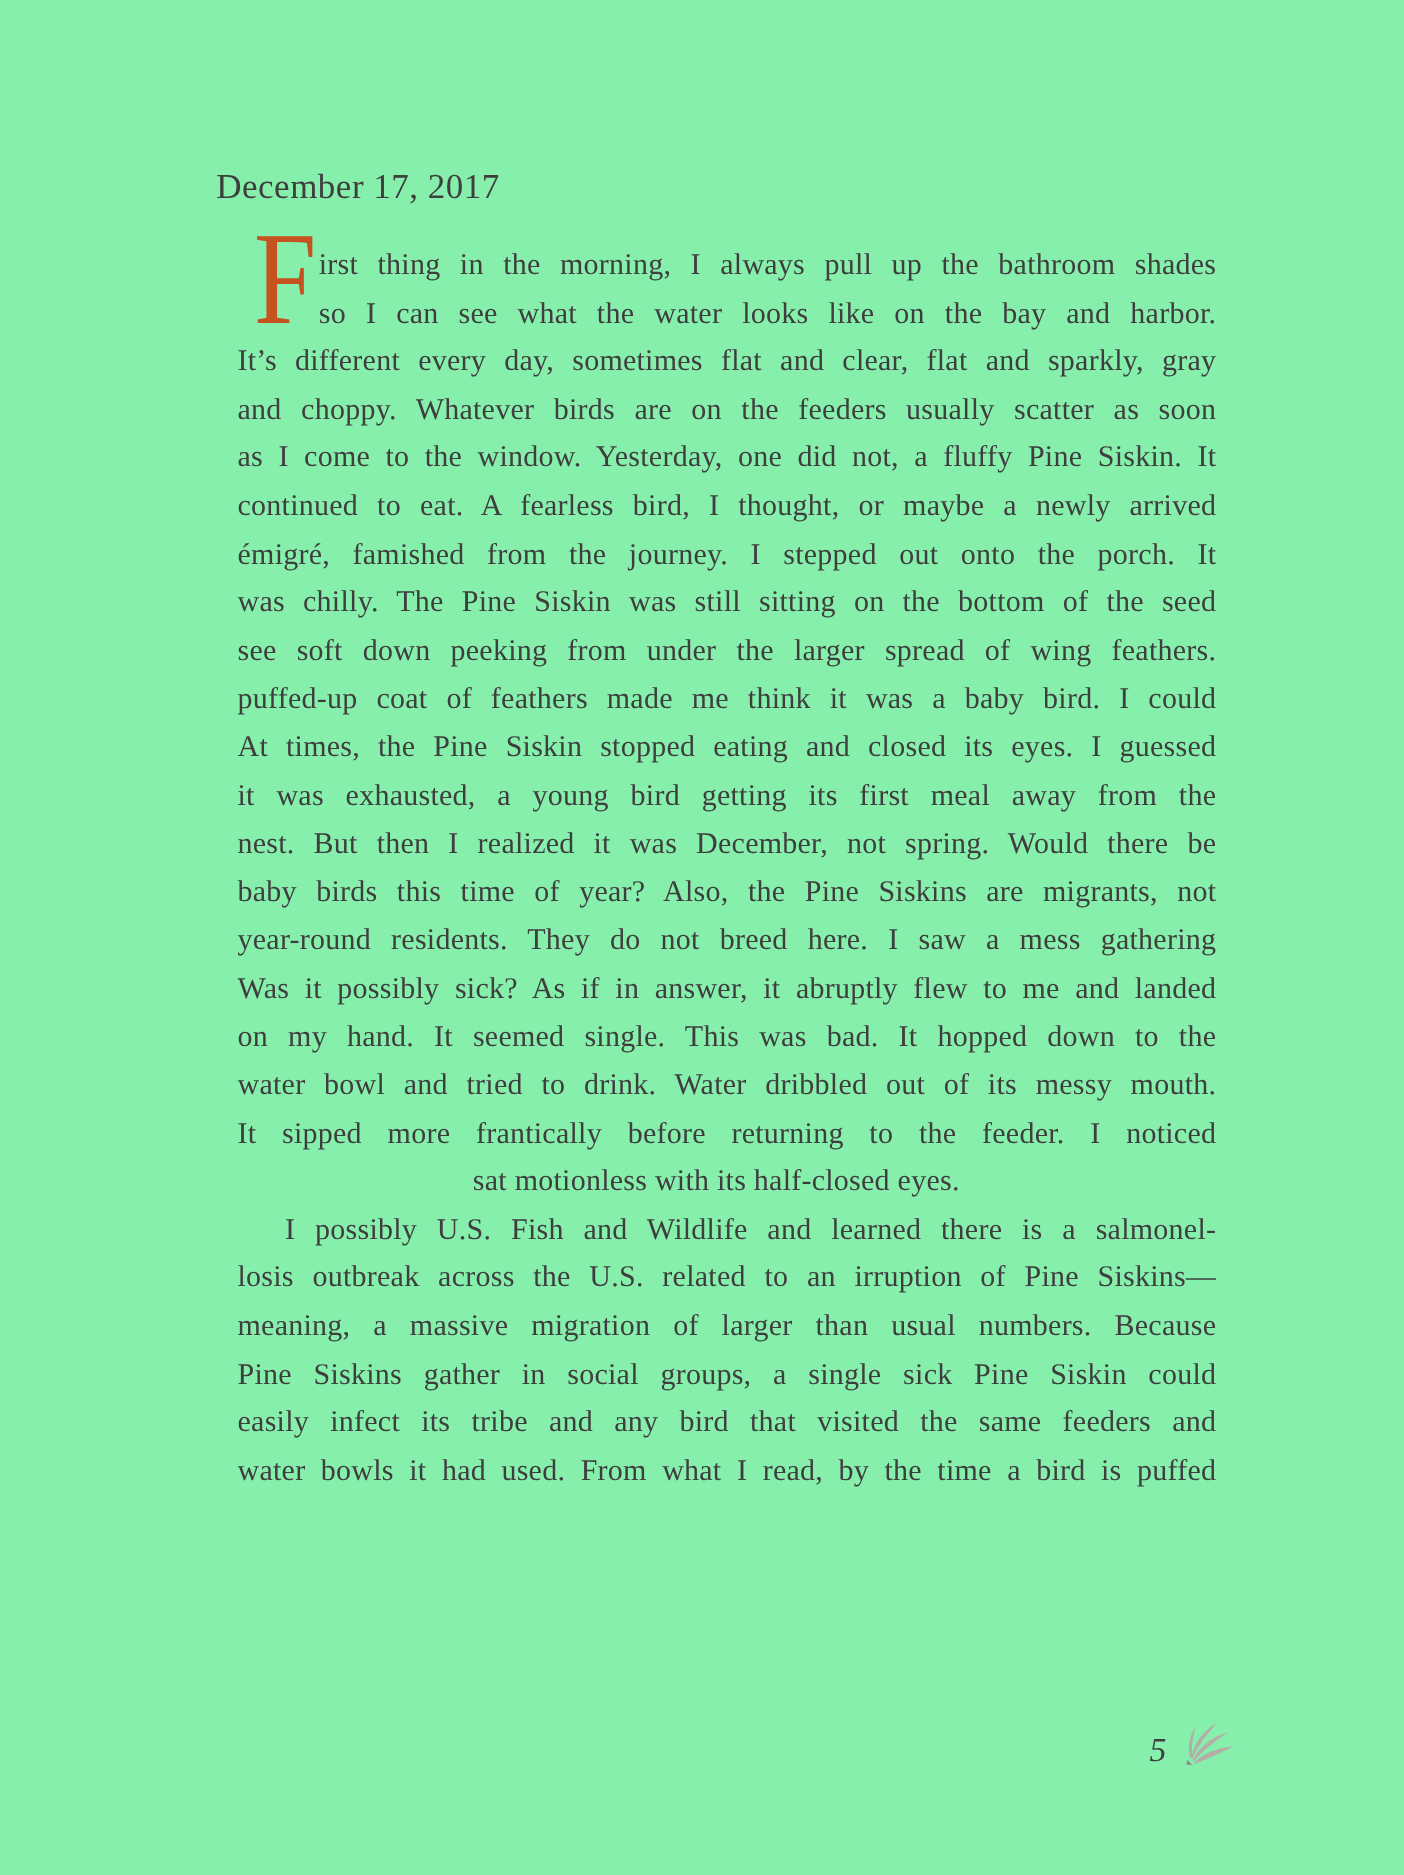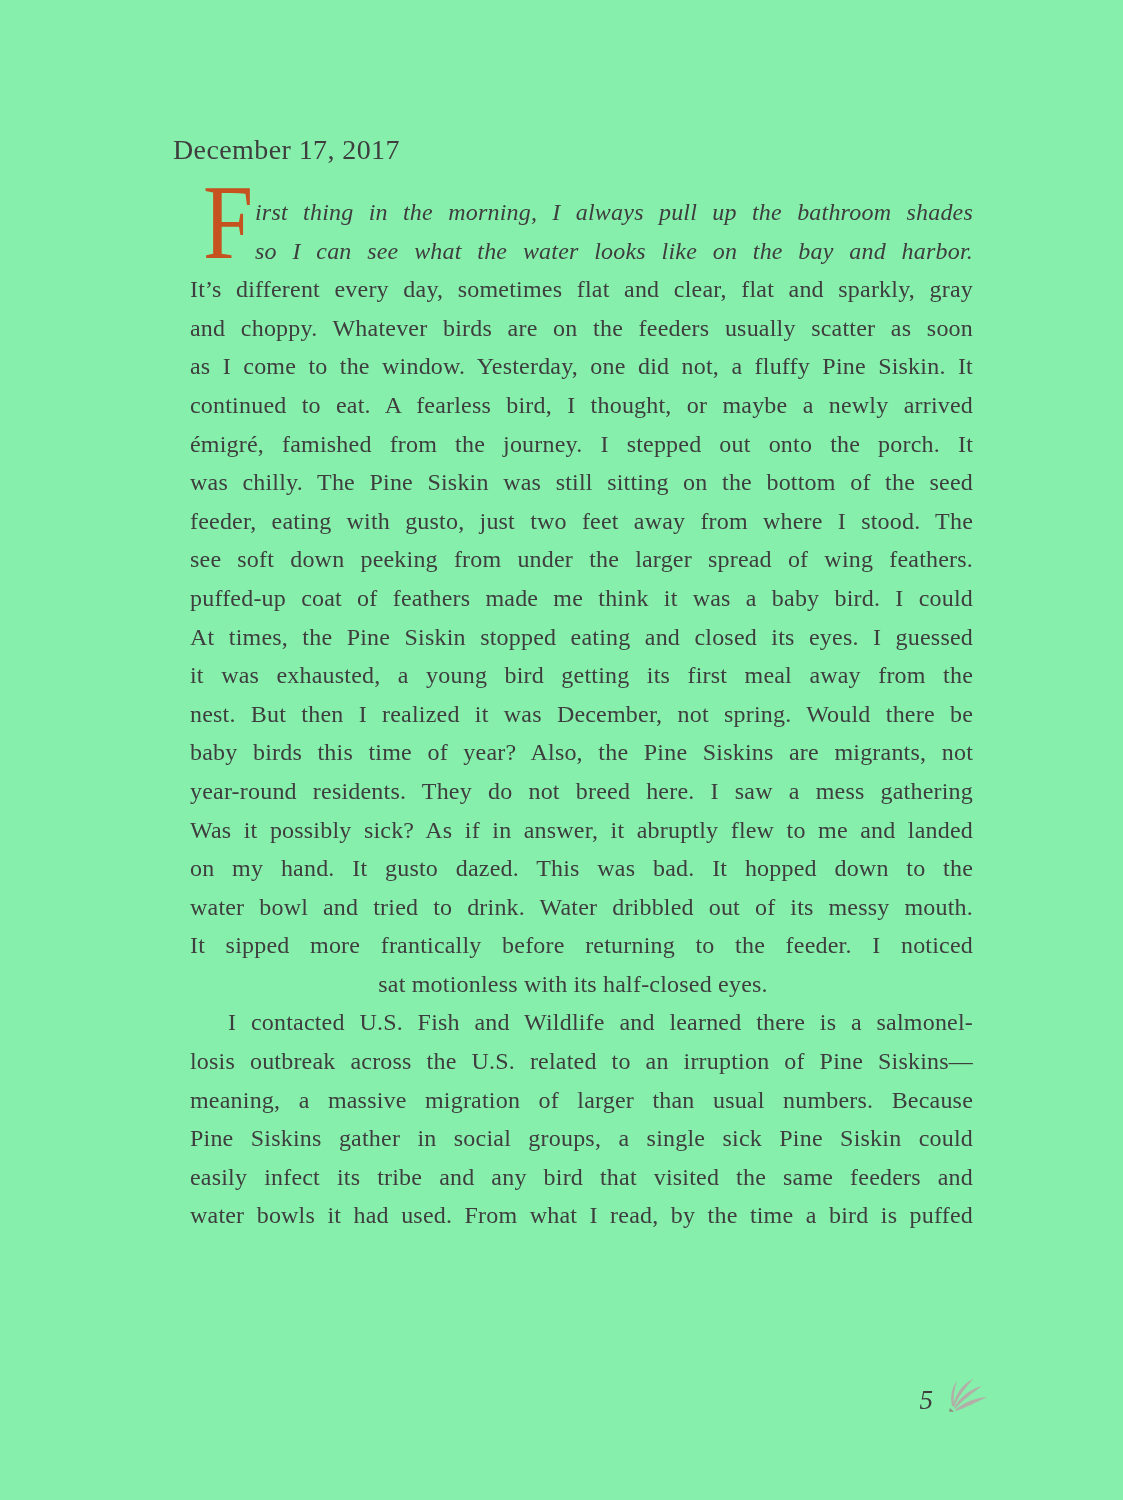"irst thing in the morning," .line.dc-indent { font-style: italic -> none }
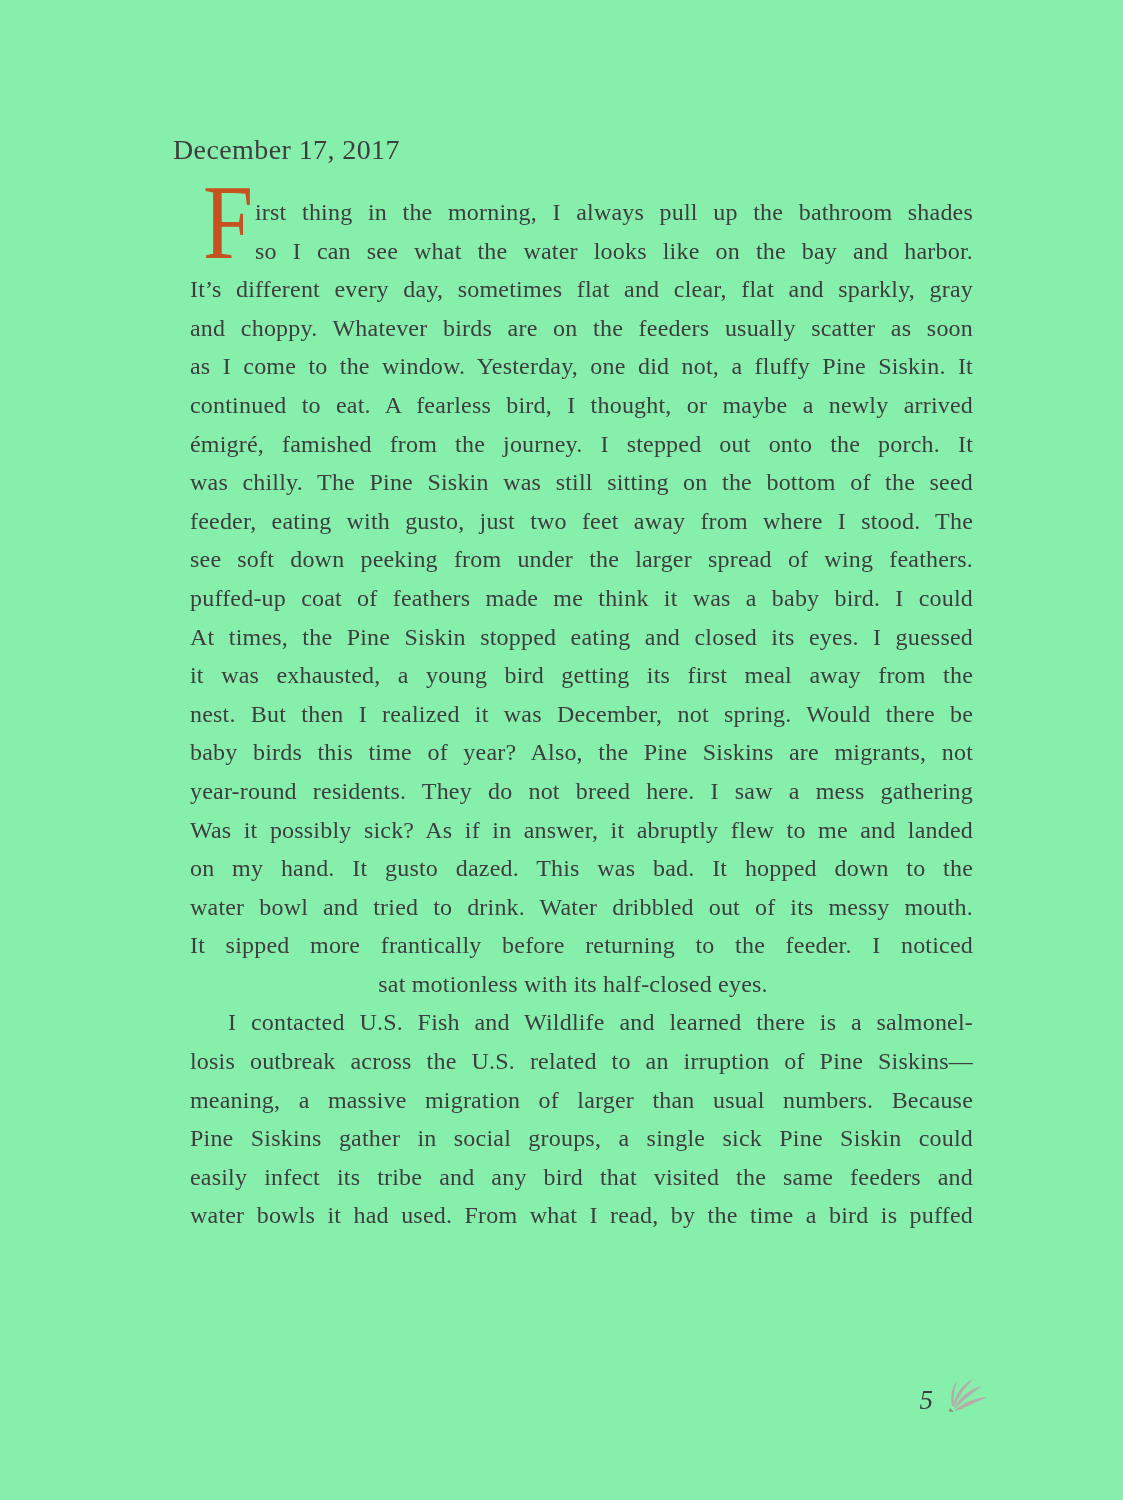"feeder, eating with gusto, just" div.line { html: <div>feeder, eating with gusto, just two feet away from where I stood. The</div> -> none }
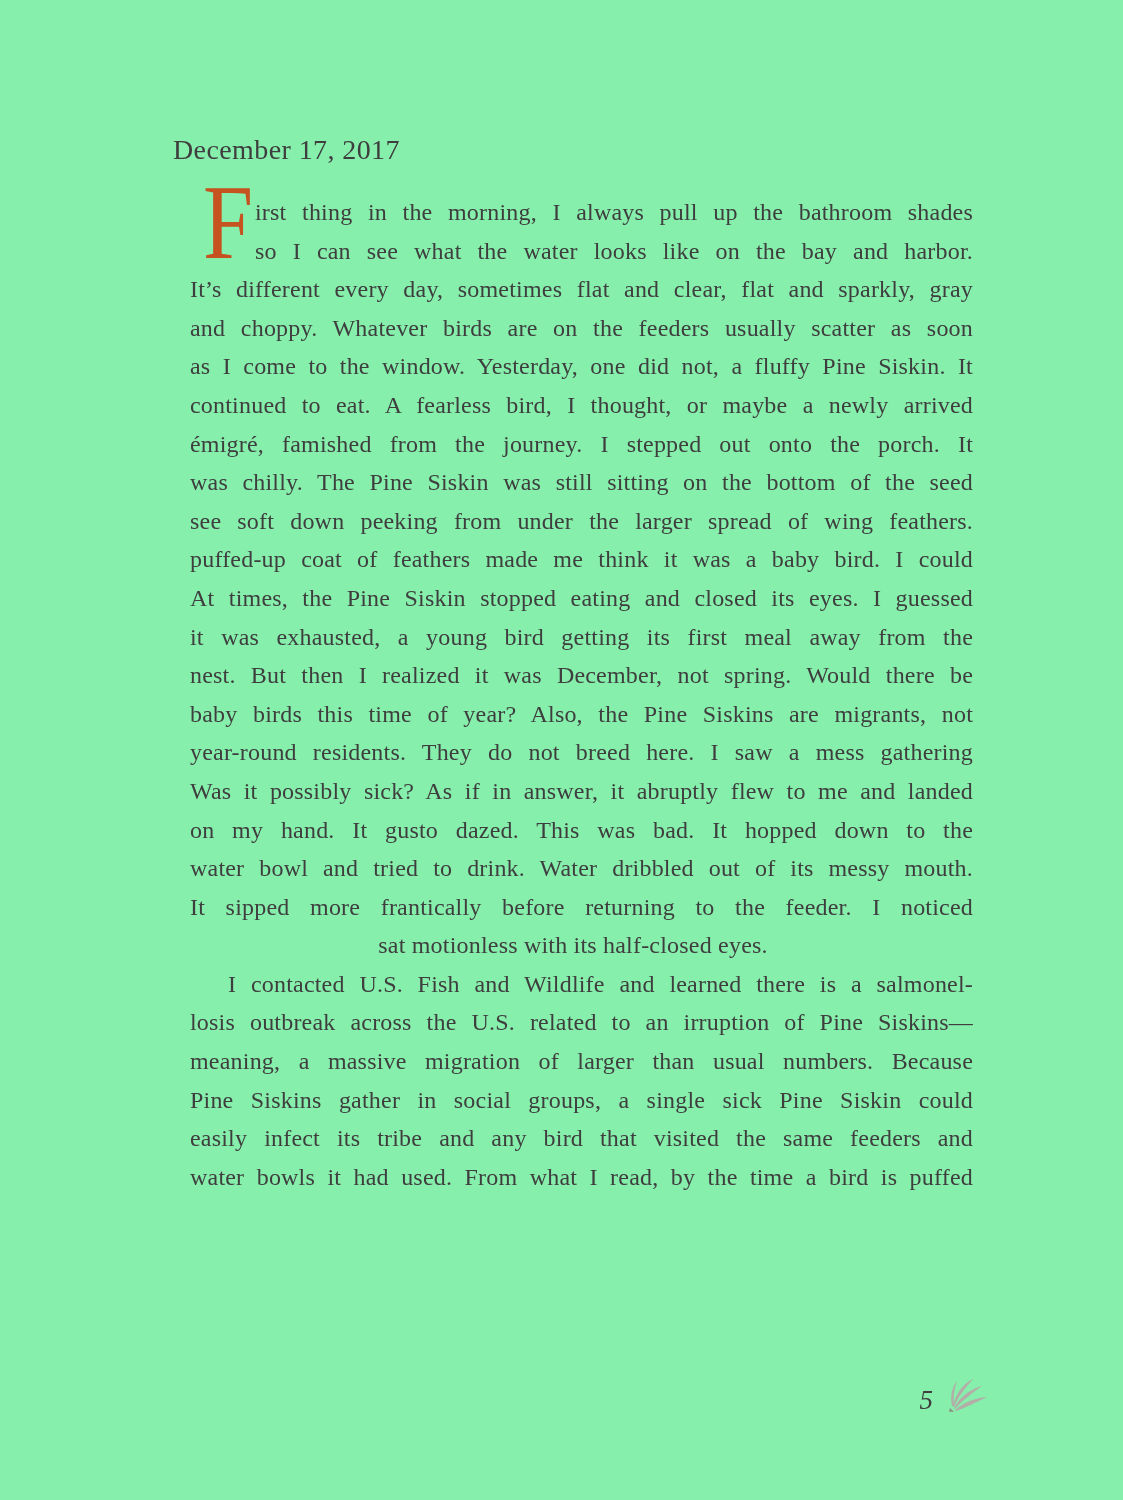"on my hand. It gusto" div.line { text: gusto dazed -> seemed single }
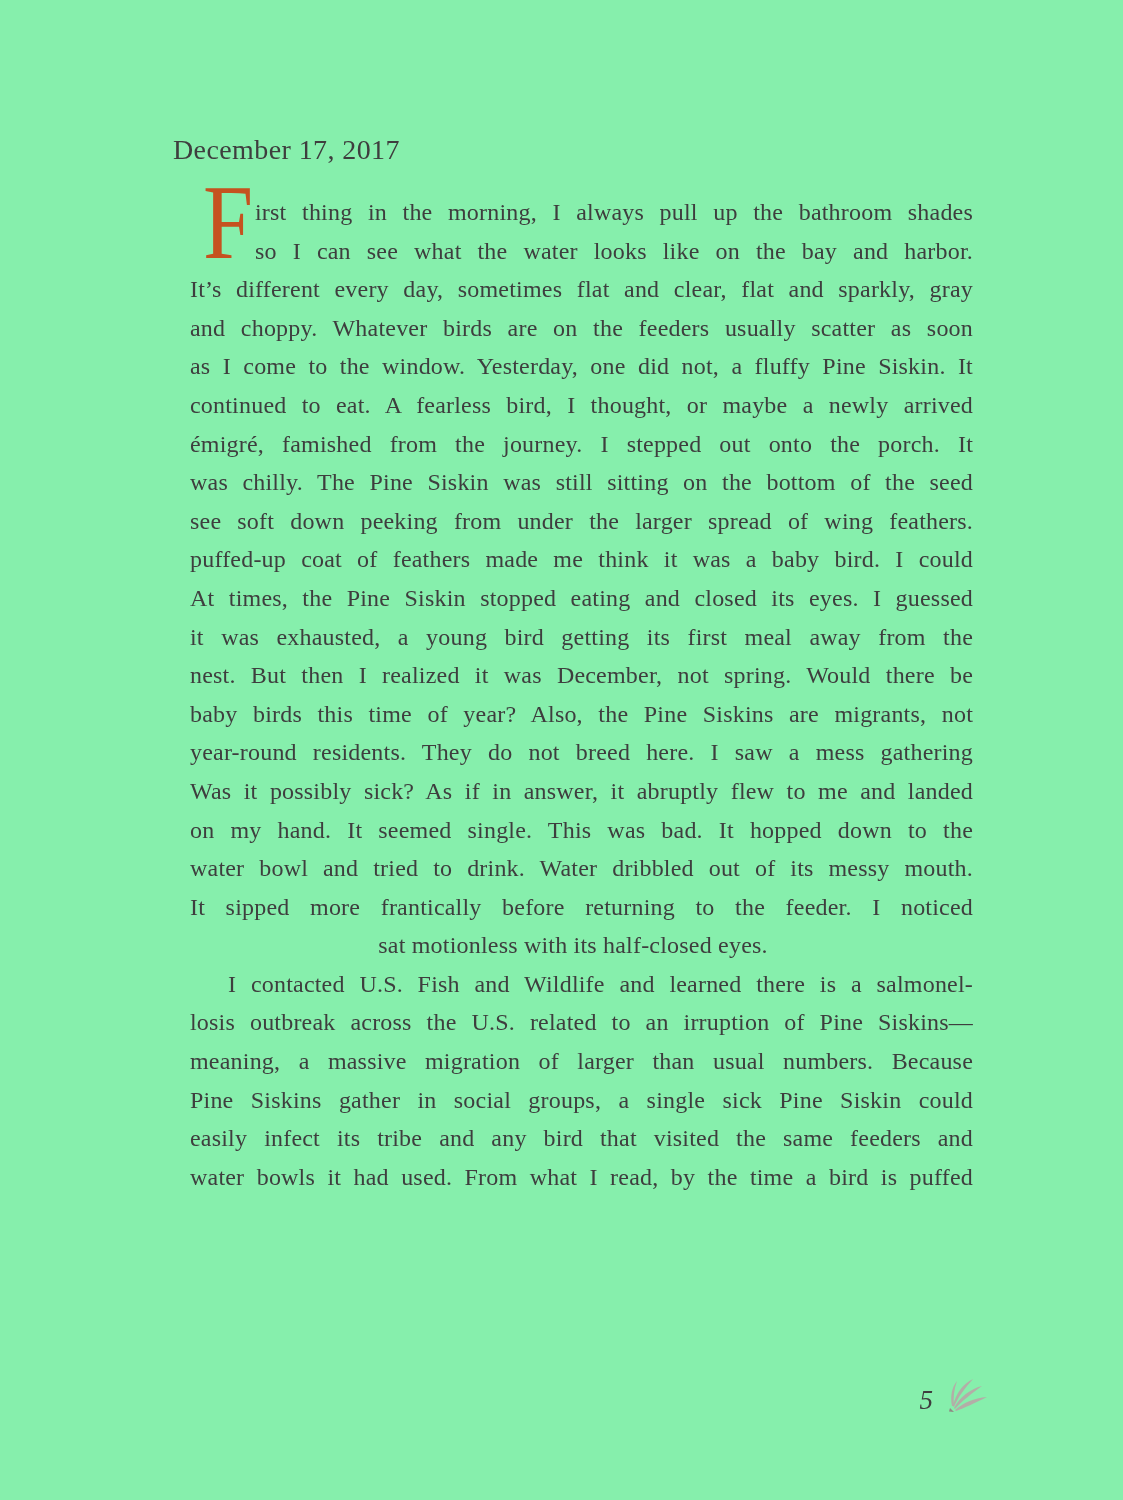"I contacted U.S. Fish and" div.line { text: contacted -> possibly }
